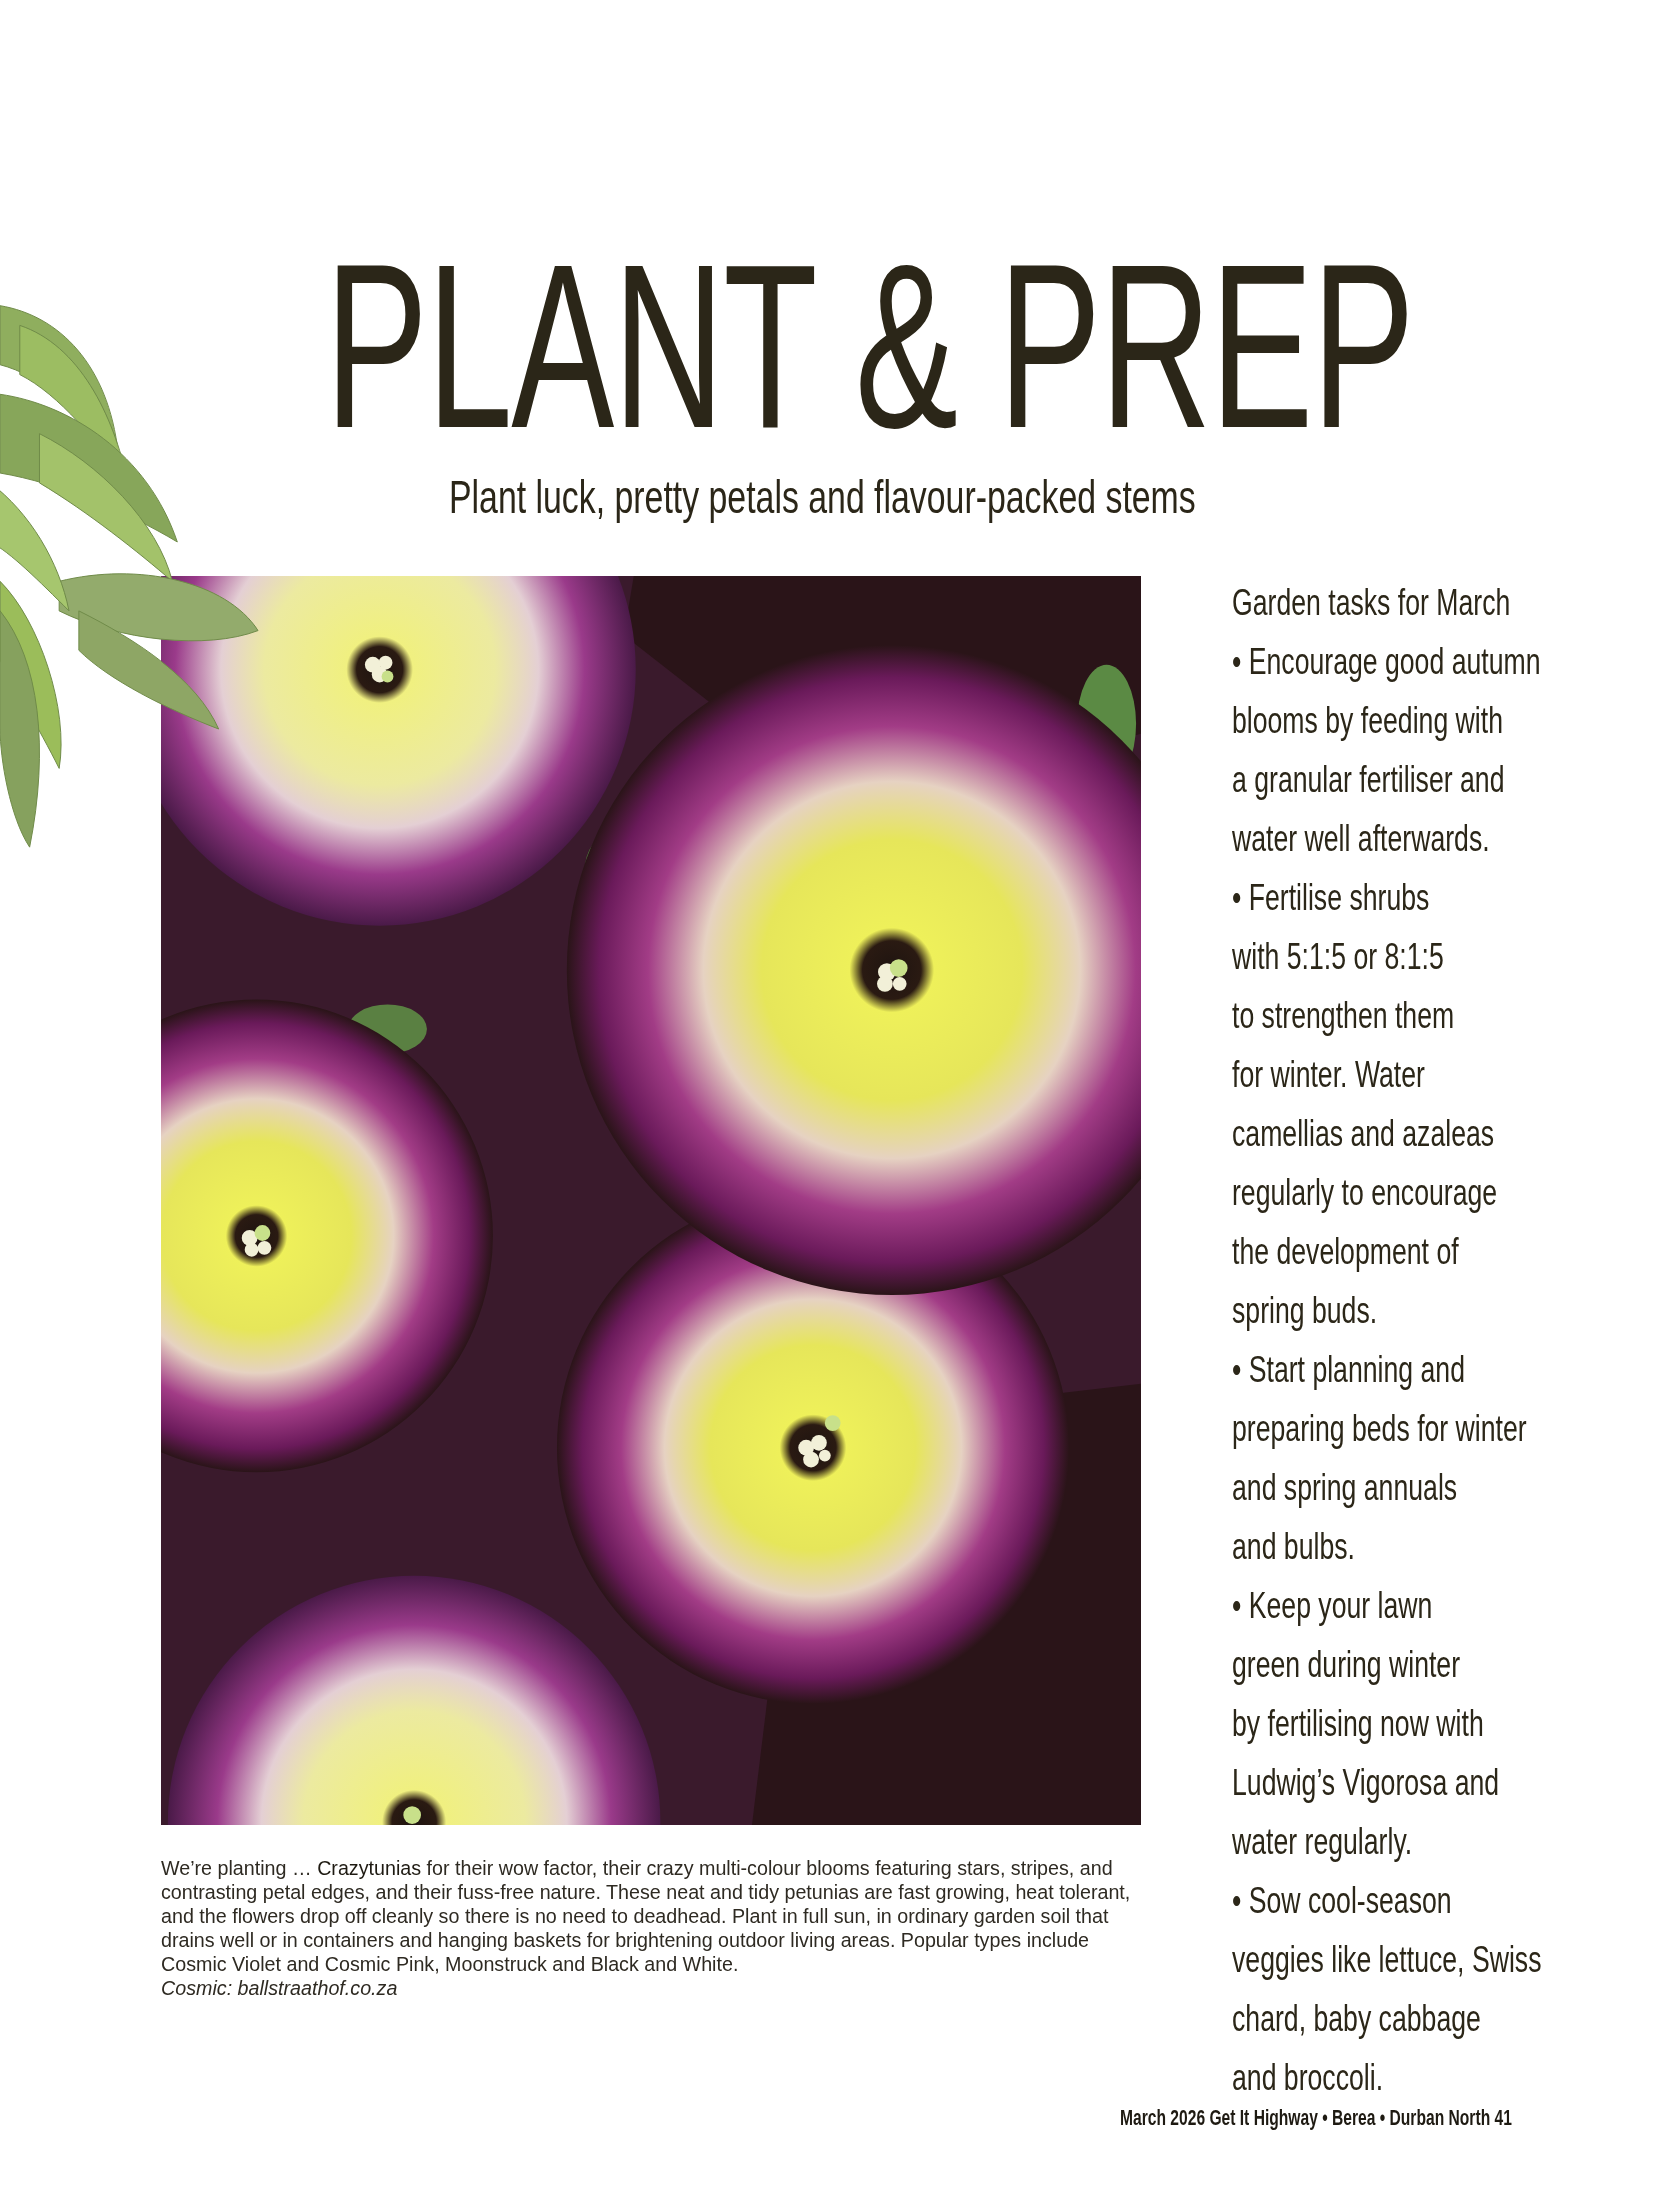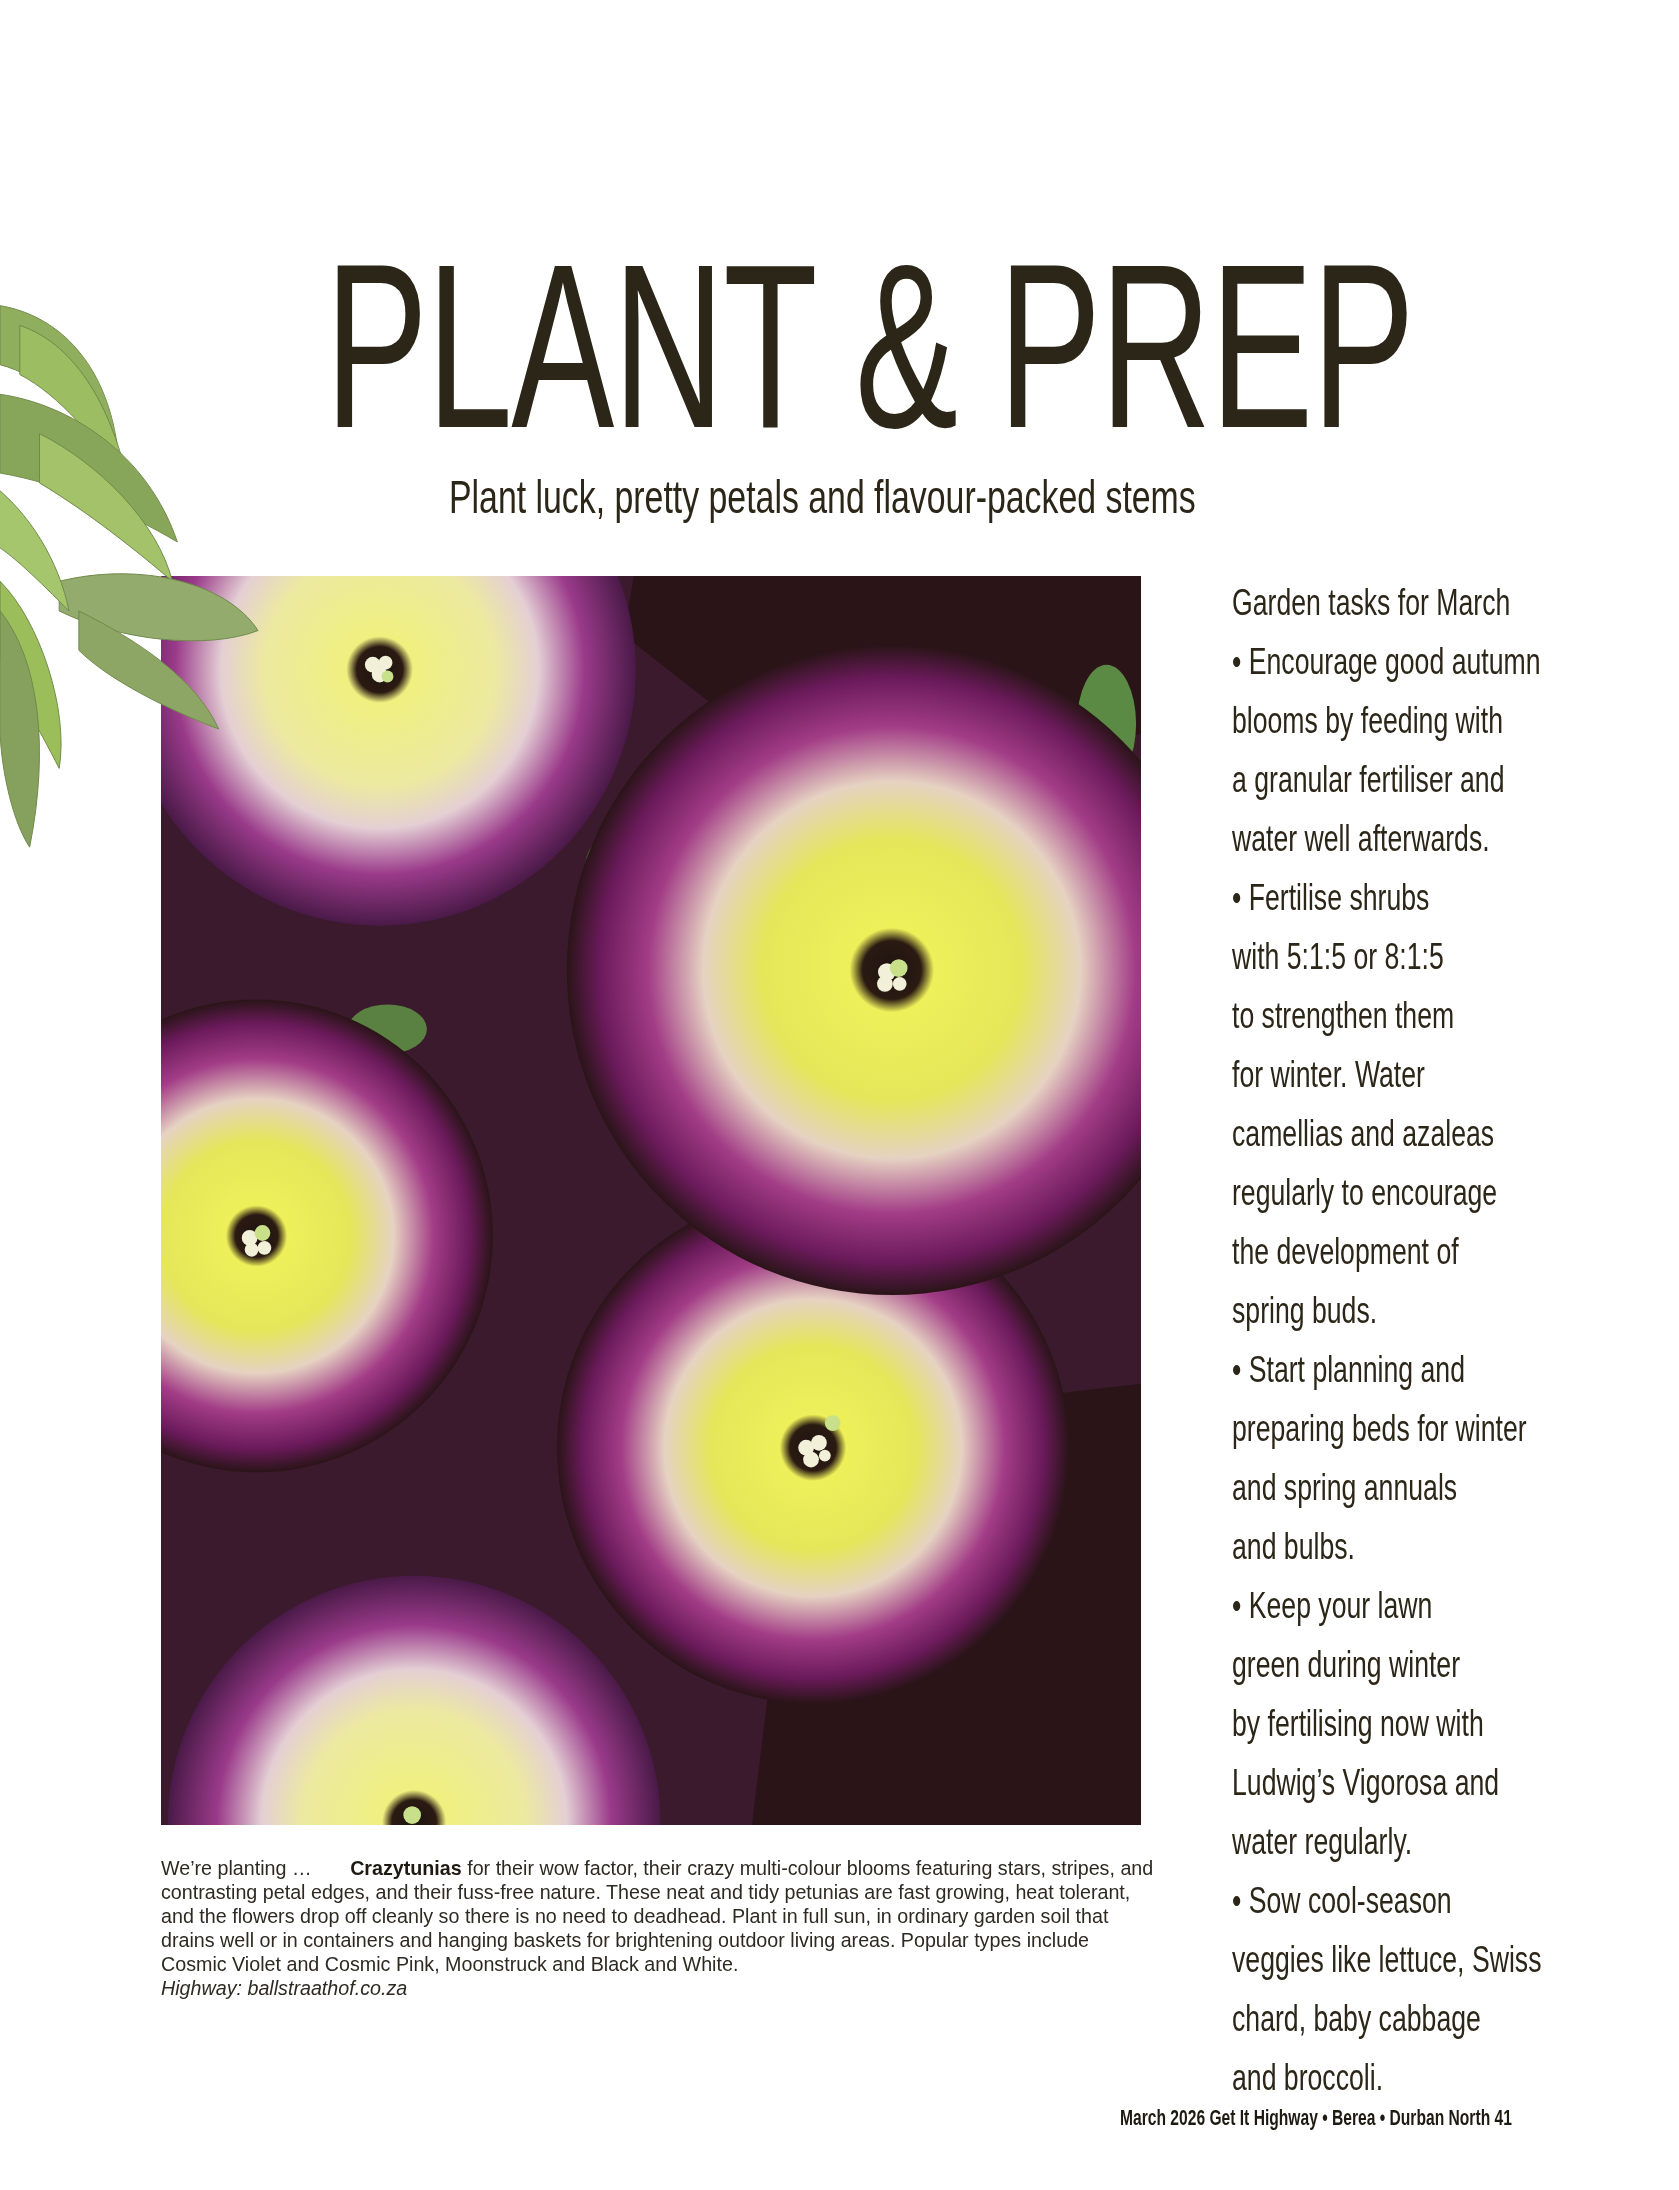"Crazytunias" .caption b { font-weight: 700 -> 400; margin-left: 33px -> none }
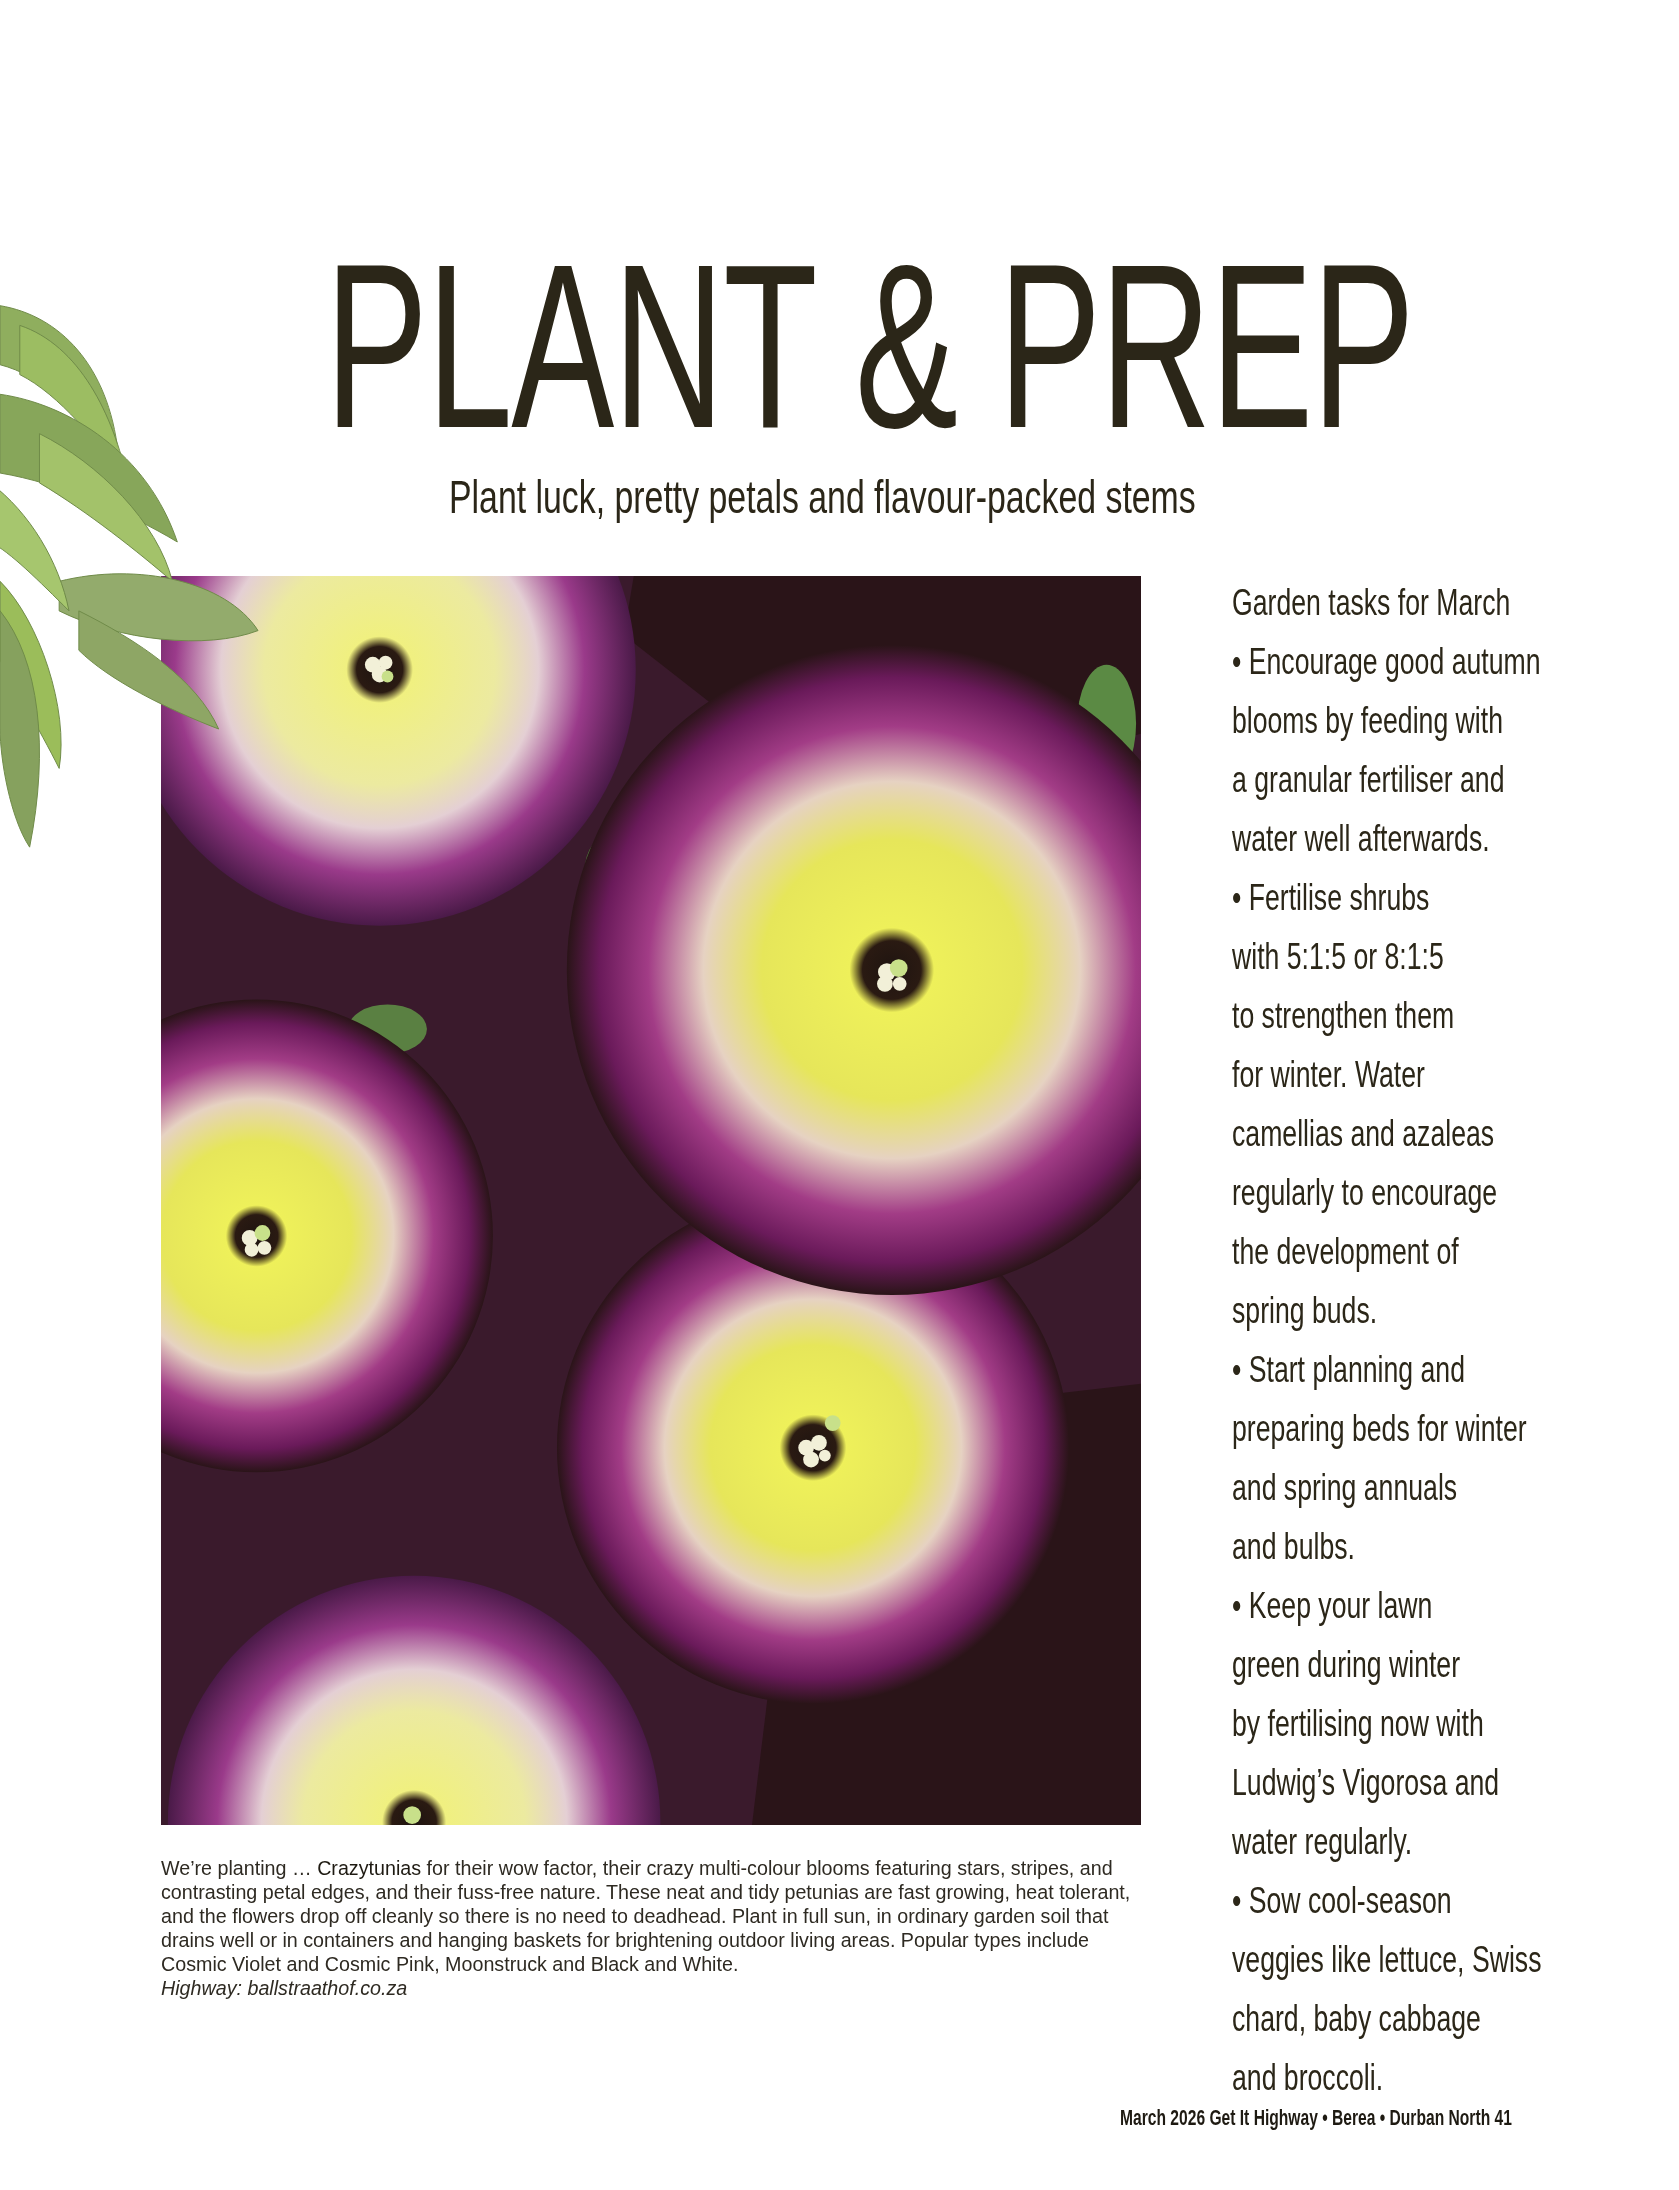"Highway: ballstraathof.co.za" span.details { text: Highway -> Cosmic }
